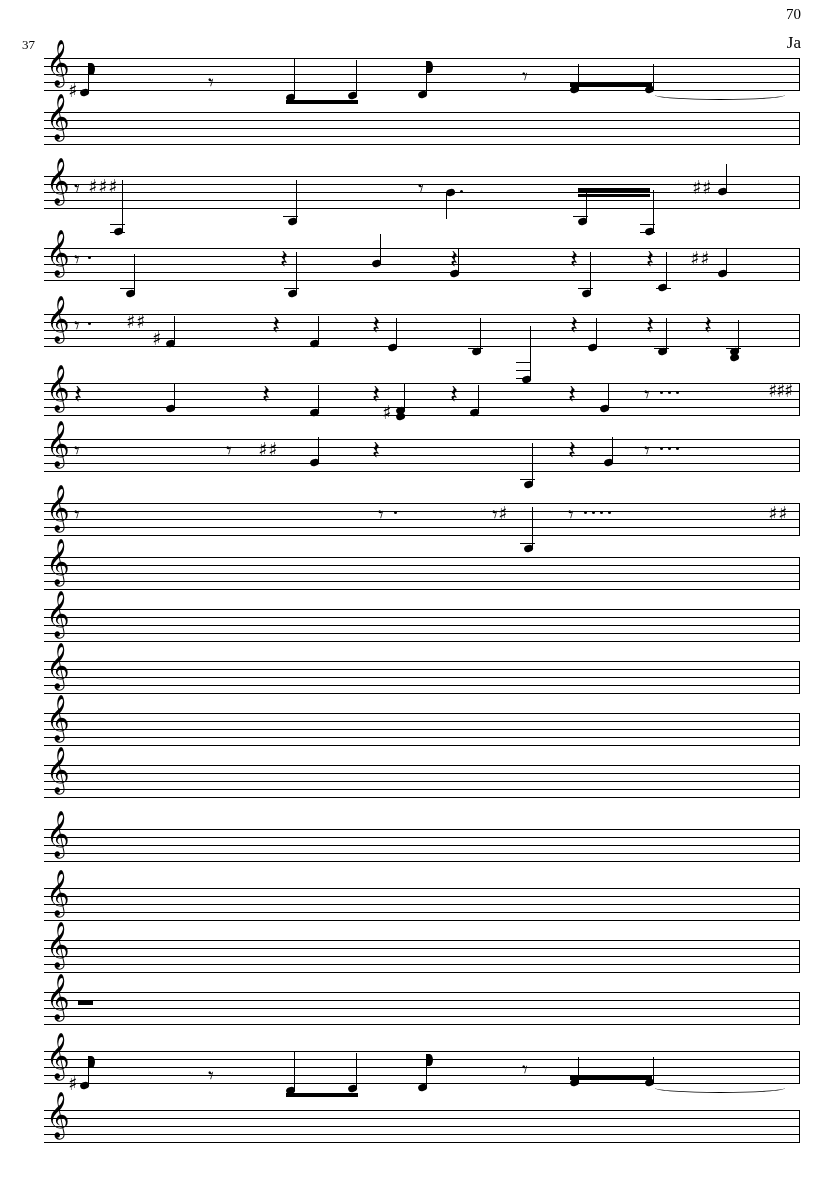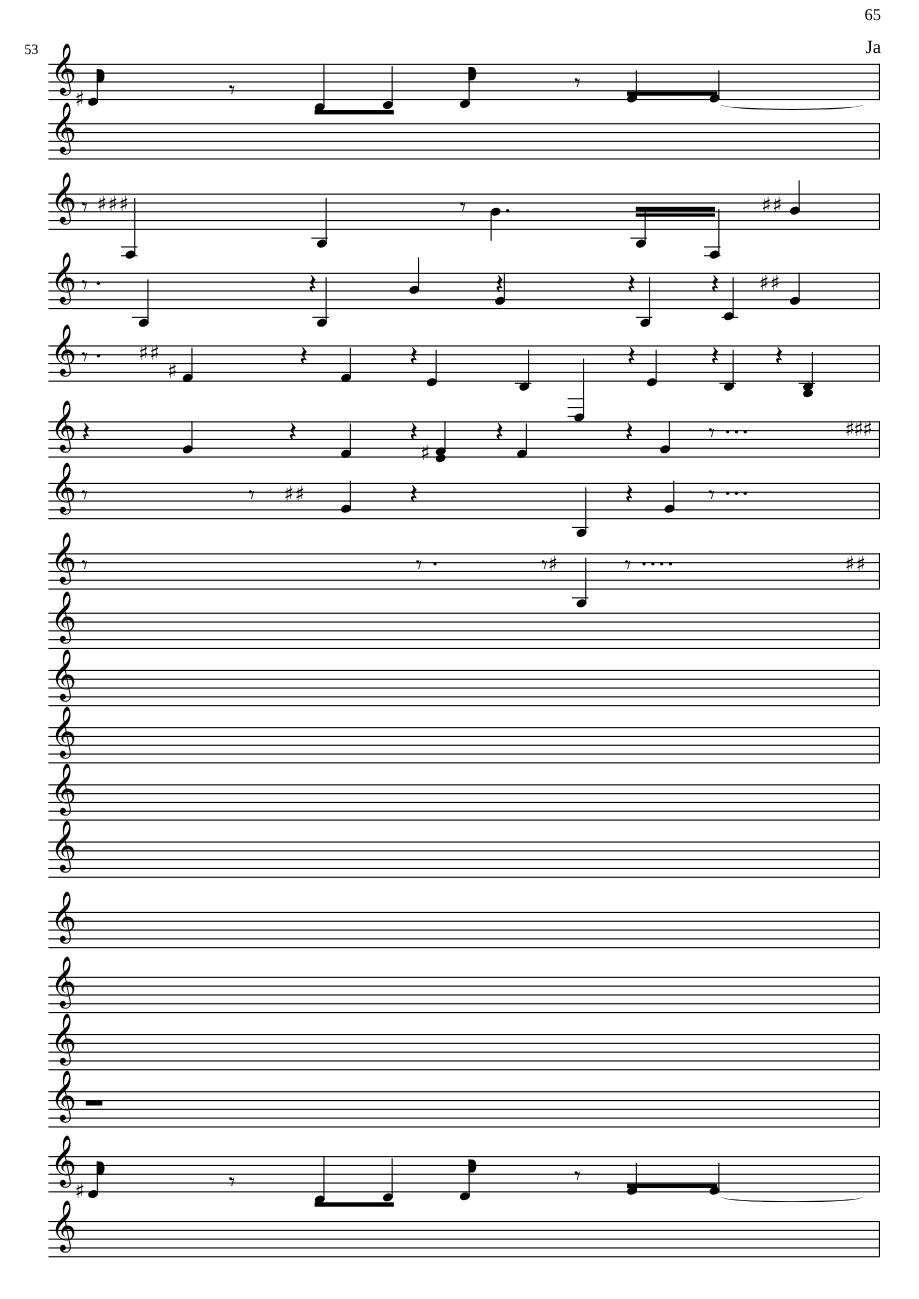"65" div.page-number { text: 65 -> 70 }
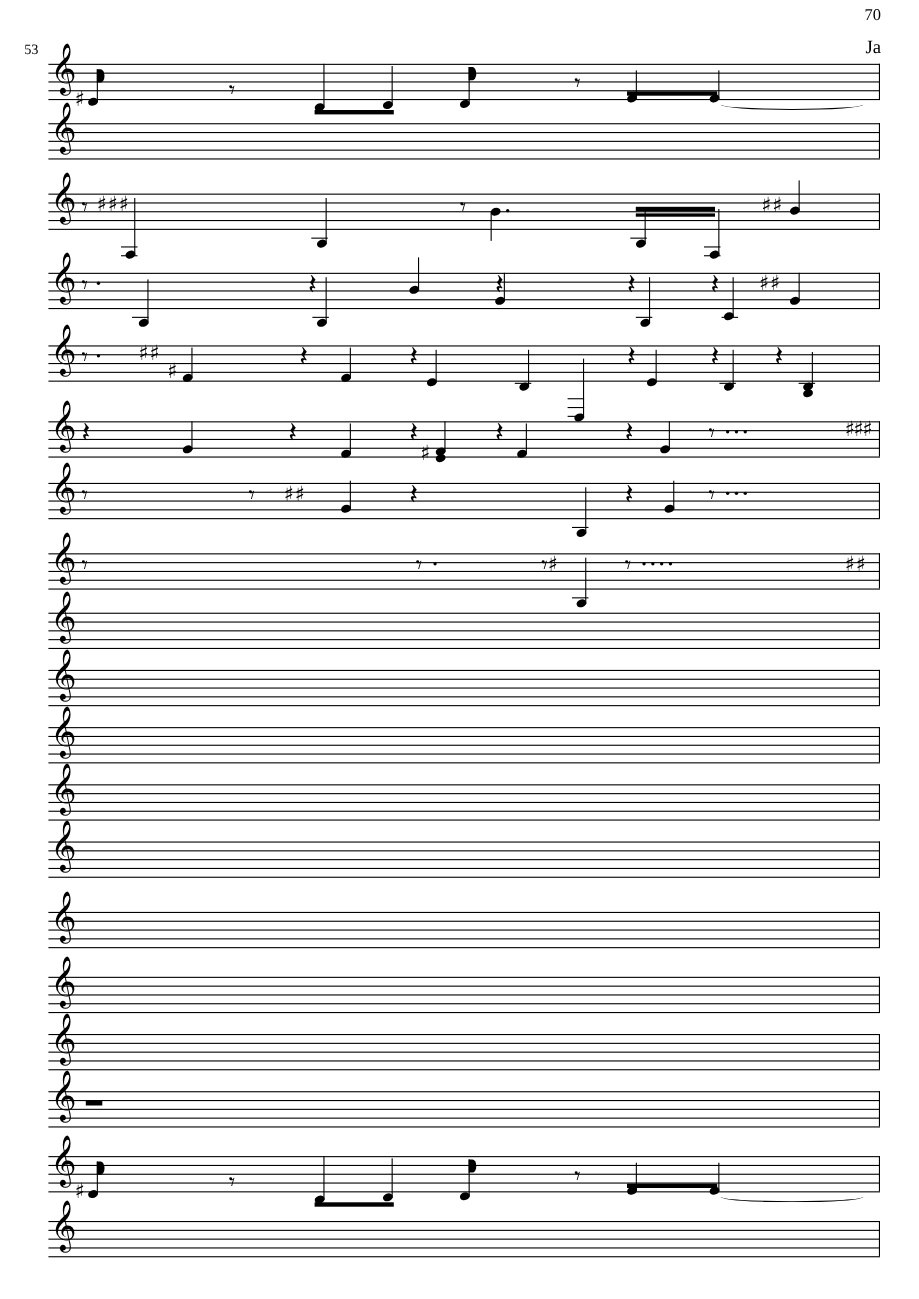"53" div.measure-number { text: 53 -> 37 }
